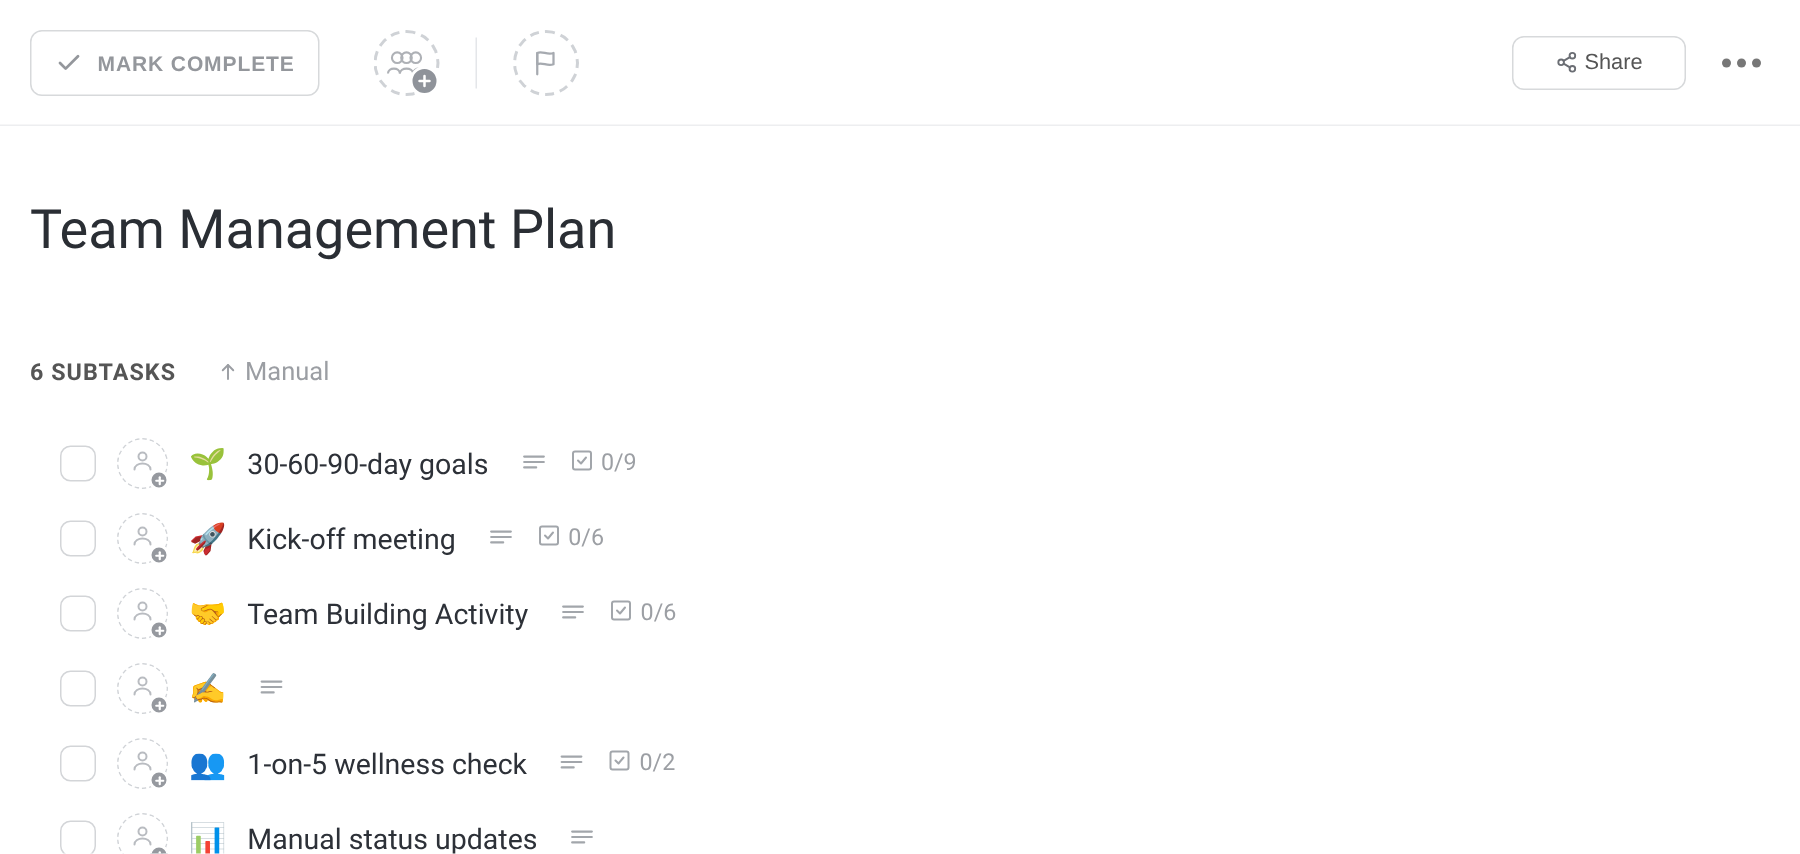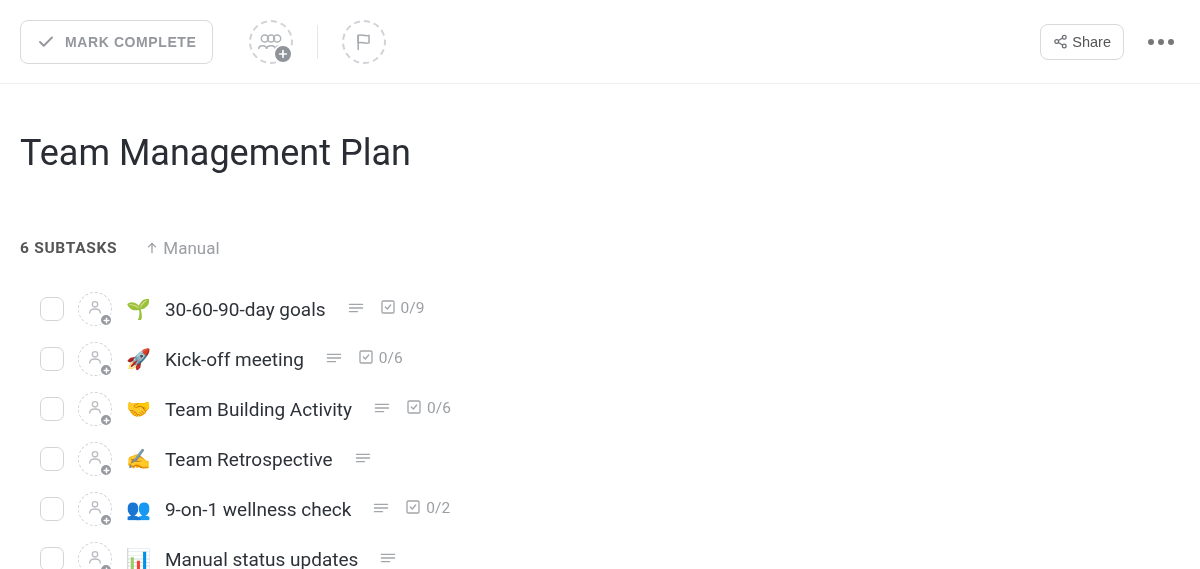"Share" .share-btn { padding: 6px 12px -> 6px 28px }
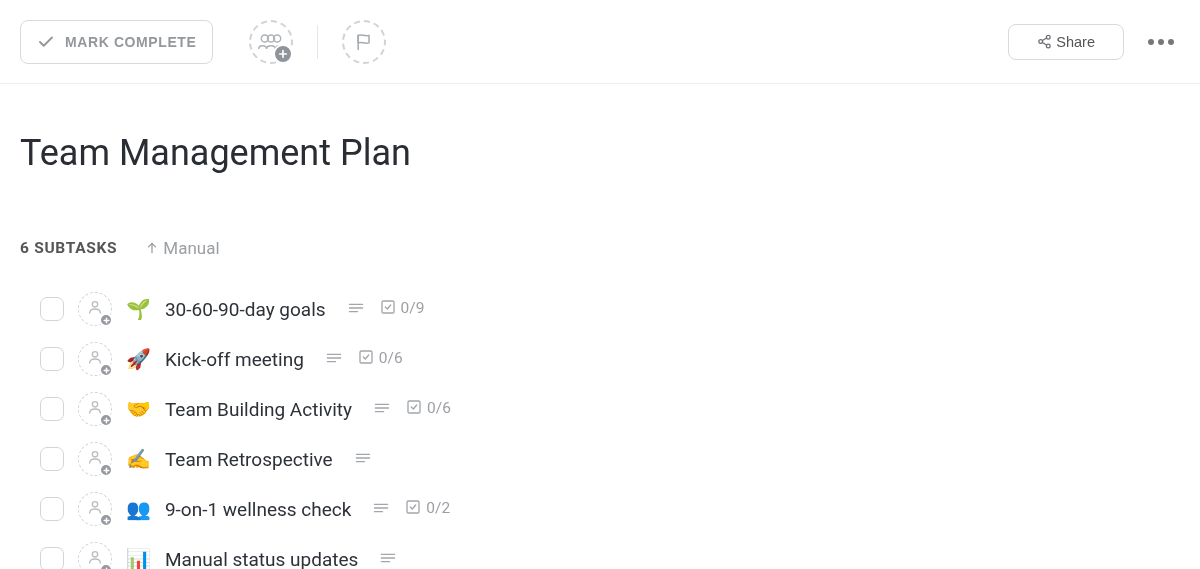"Team Retrospective" span.task-name { html: <span>Team Retrospective</span> -> none }
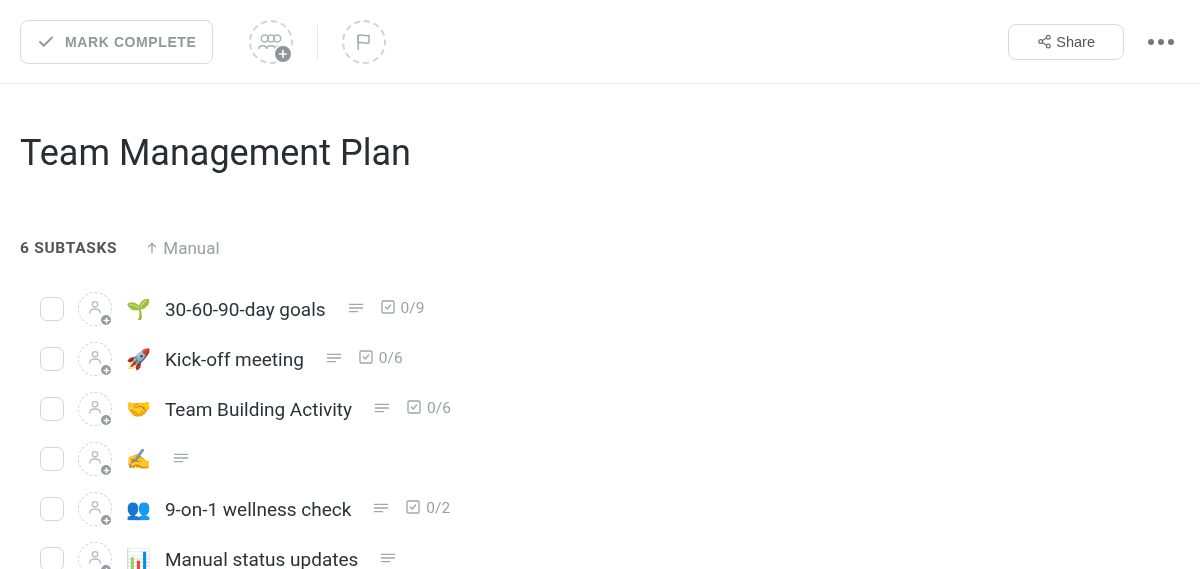"9-on-1 wellness check" span.task-name { text: 9-on-1 -> 1-on-5 }
